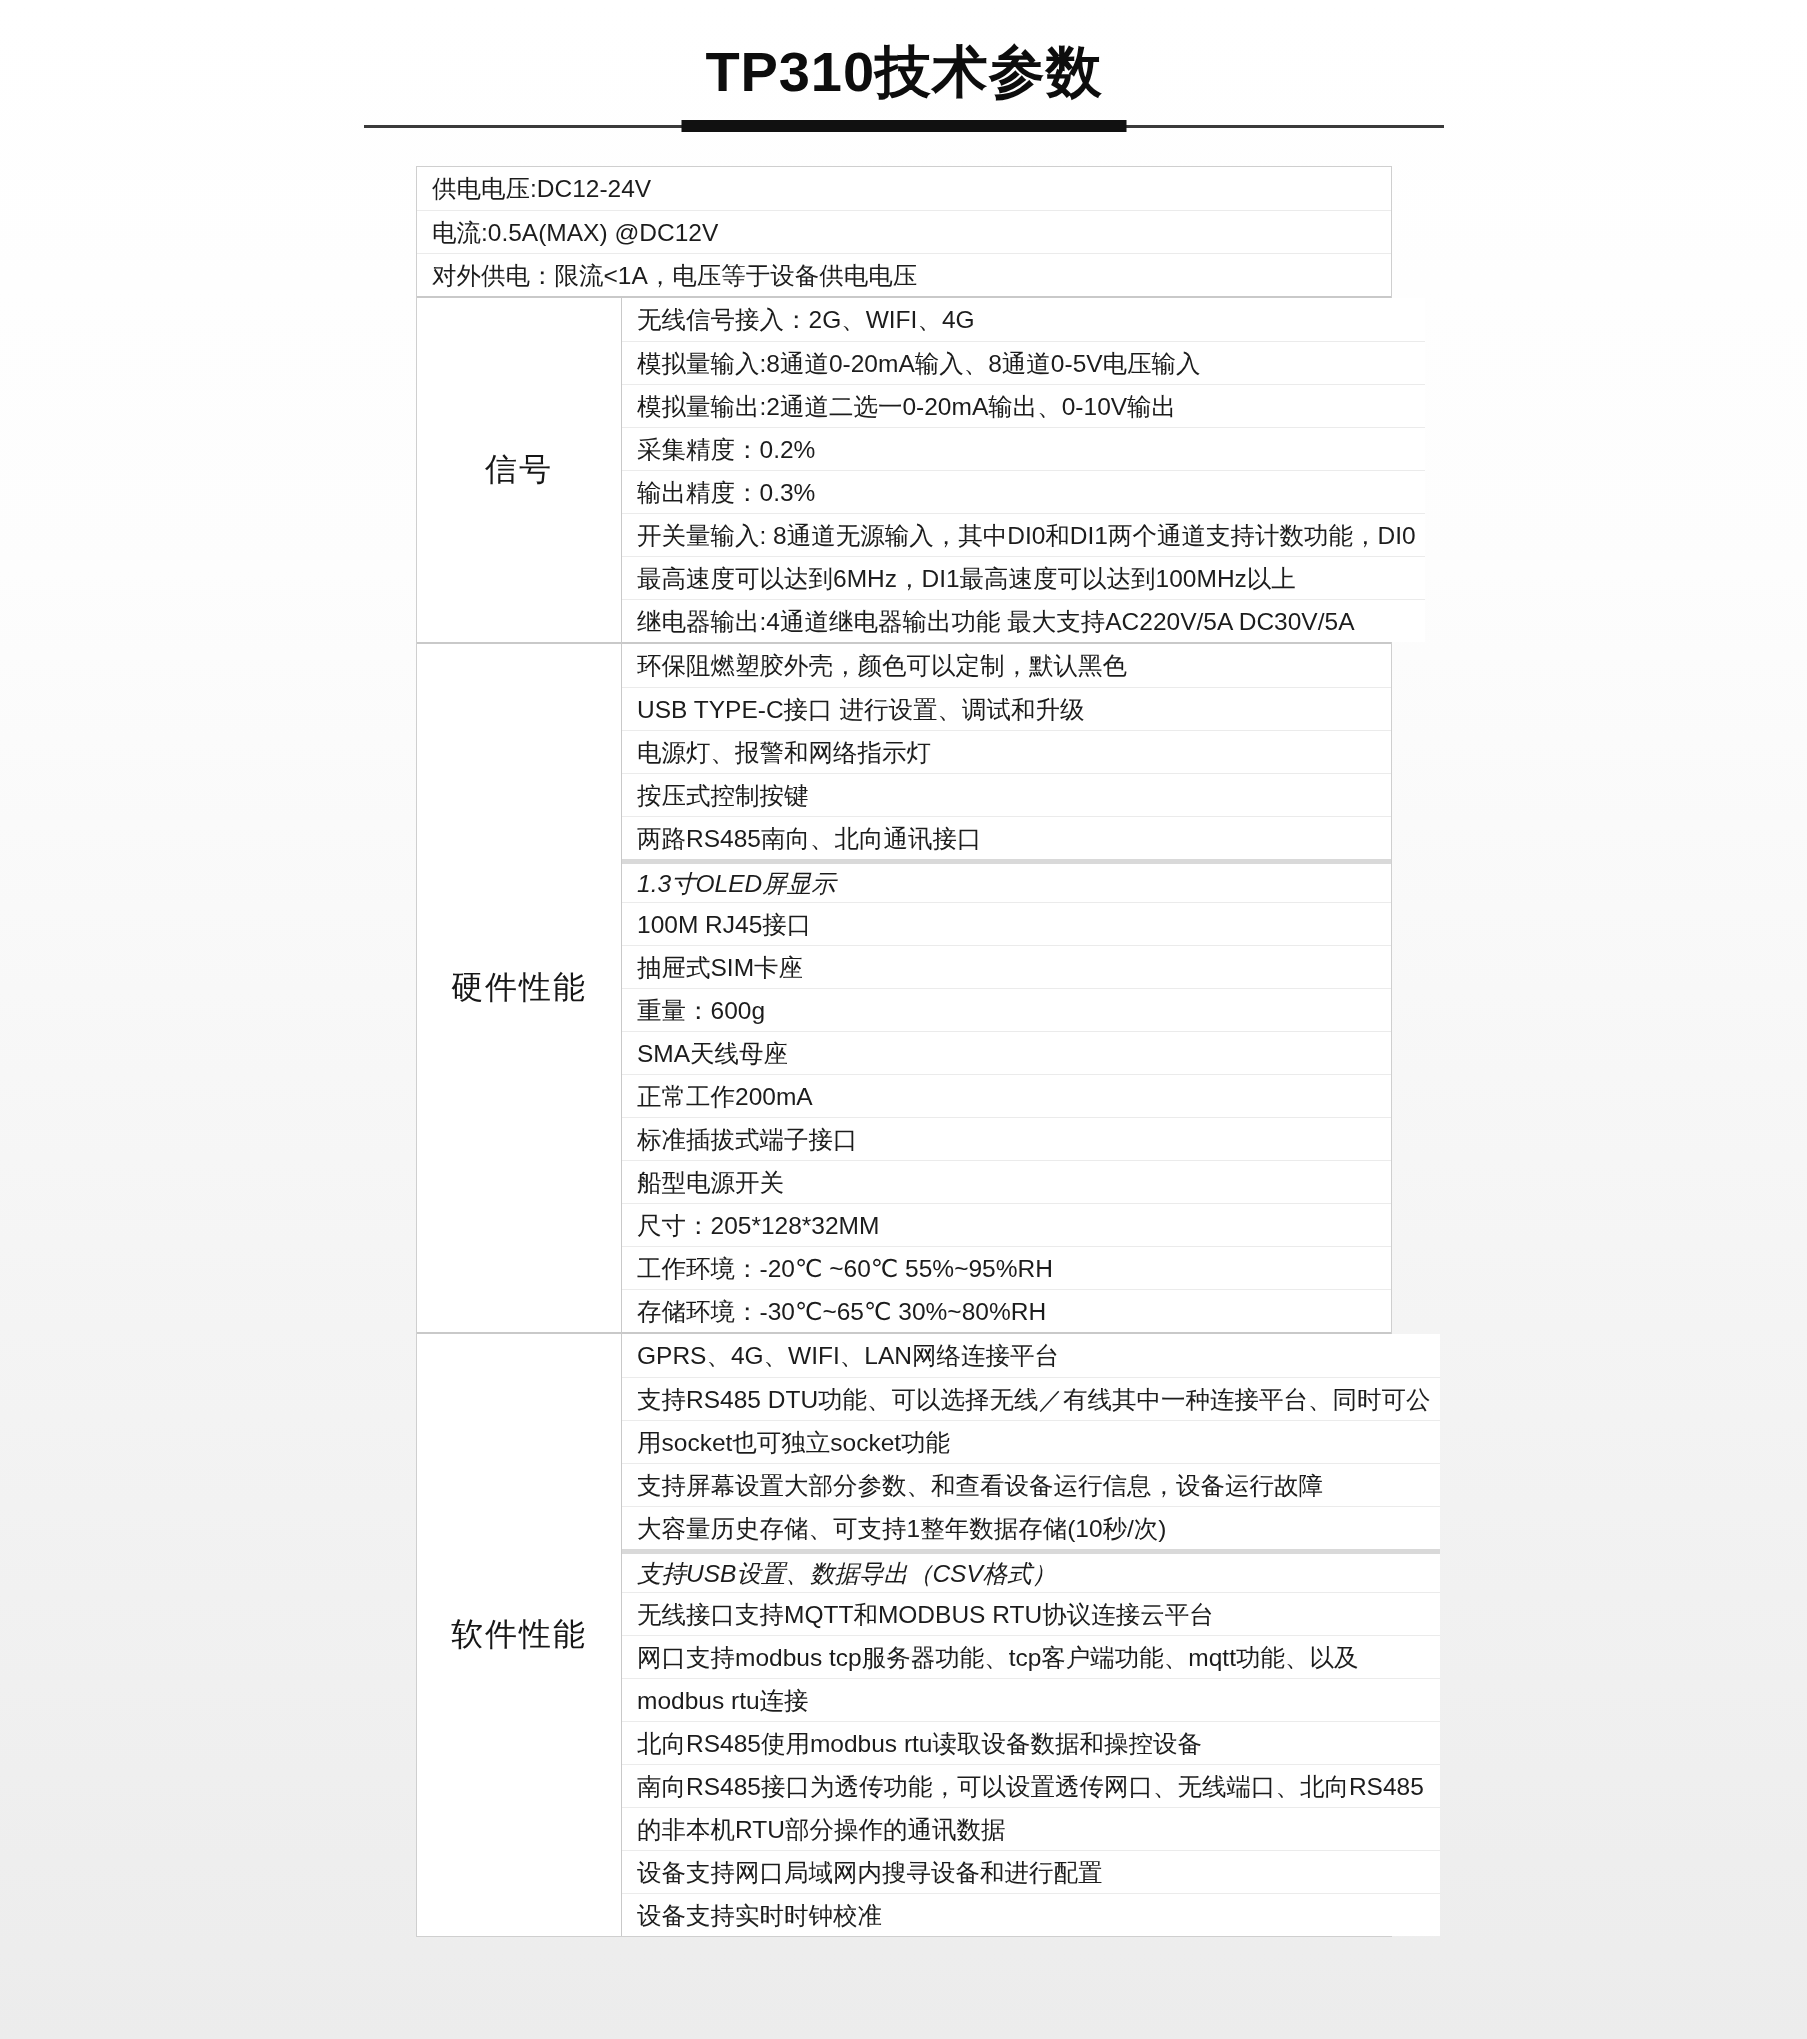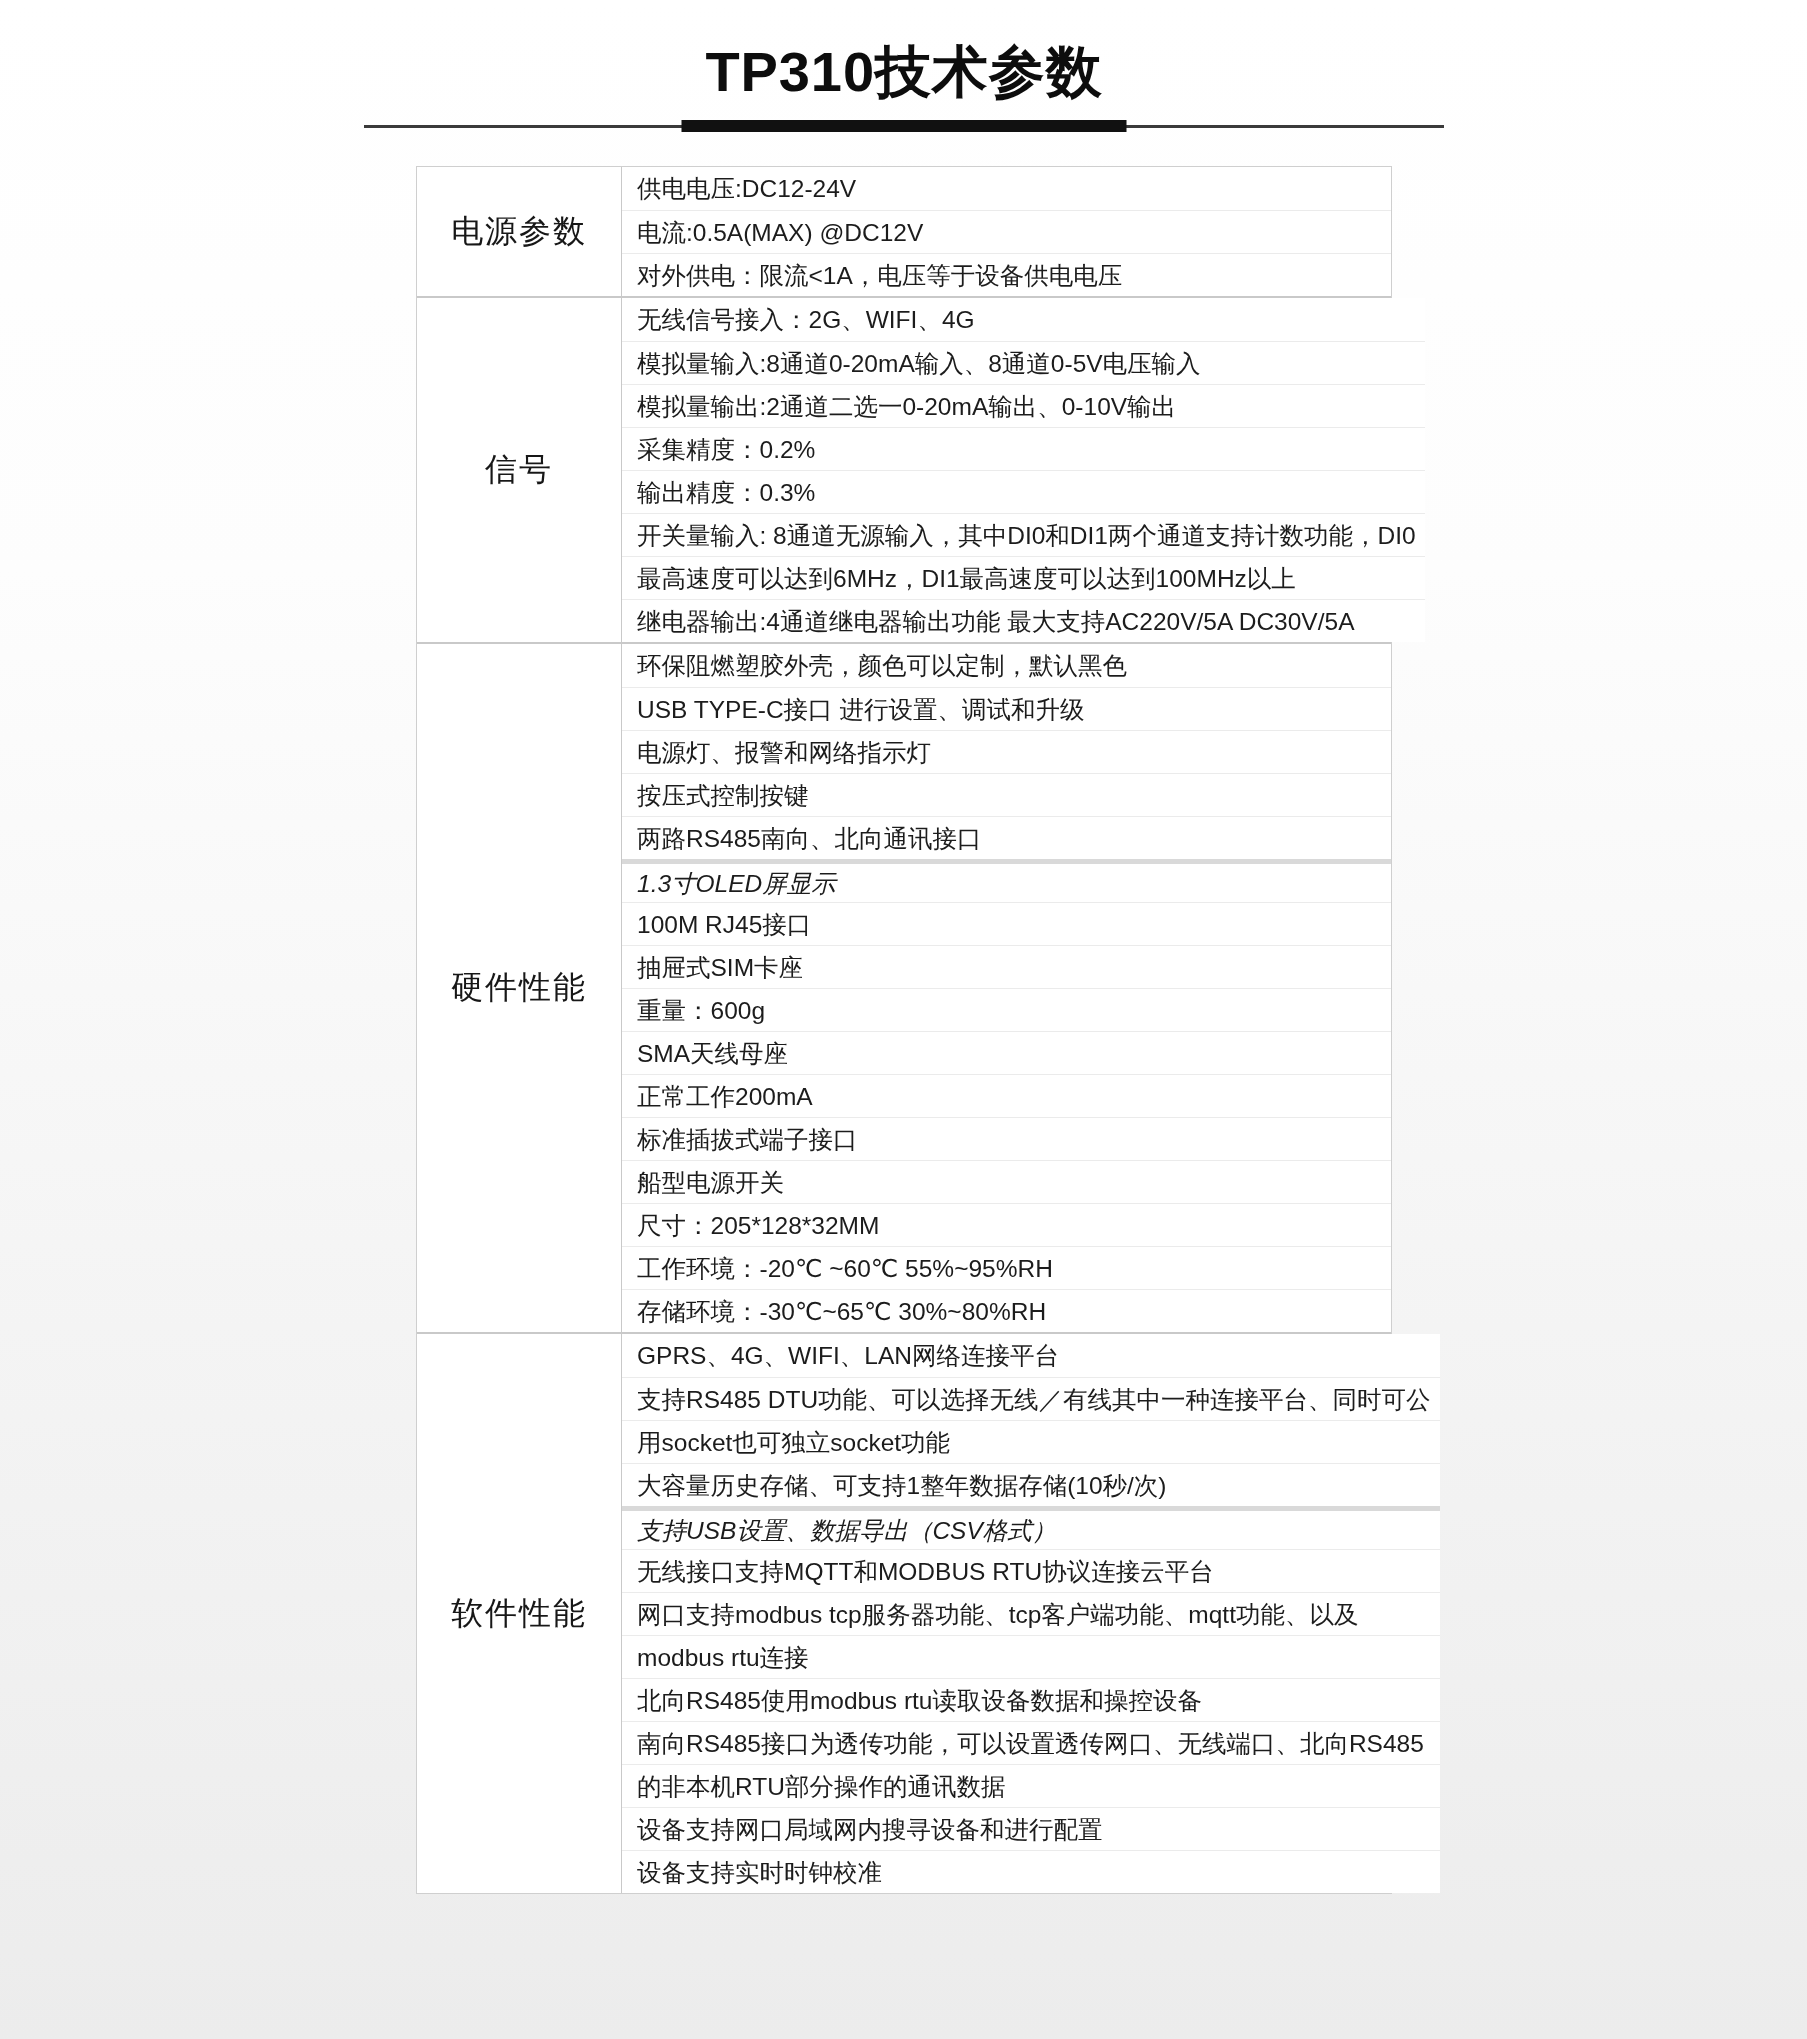"电源参数" div.label-cell { html: <div> <span>电源参数</span> </div> -> none }
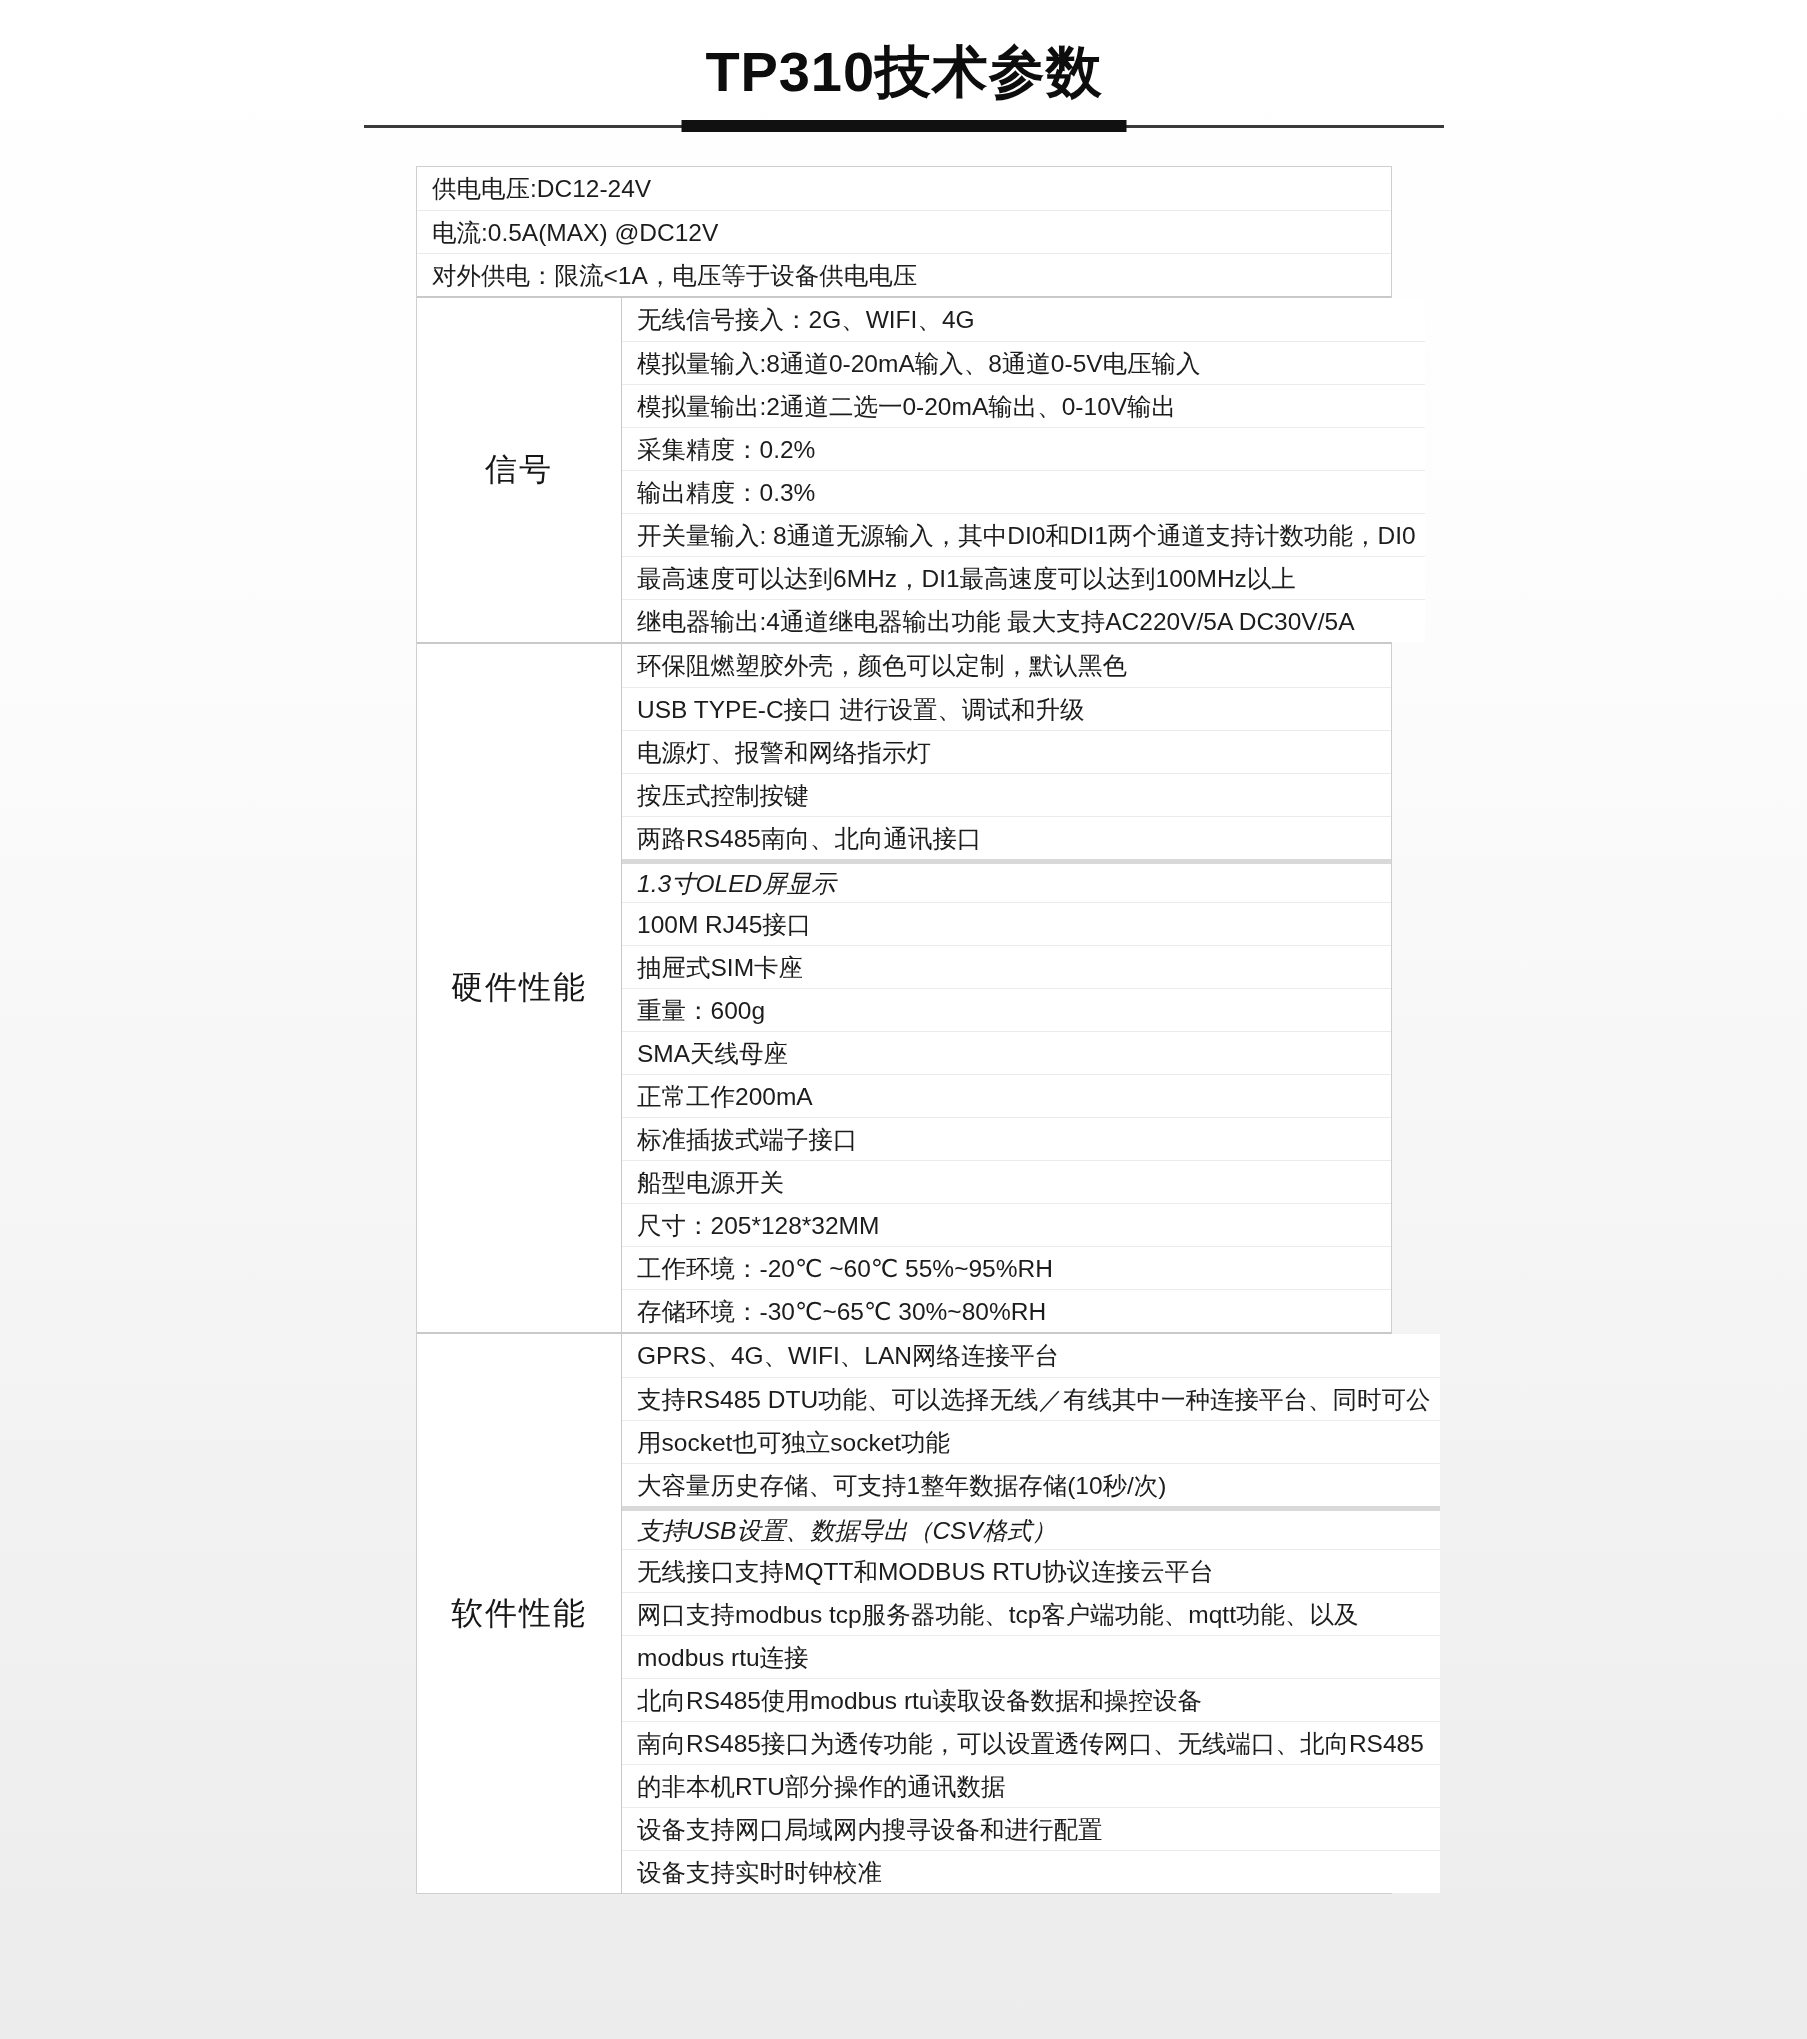"支持屏幕设置大部分参数、和查看设备运行信息，设备运行故障" div.row { html: none -> <div>支持屏幕设置大部分参数、和查看设备运行信息，设备运行故障</div> }
